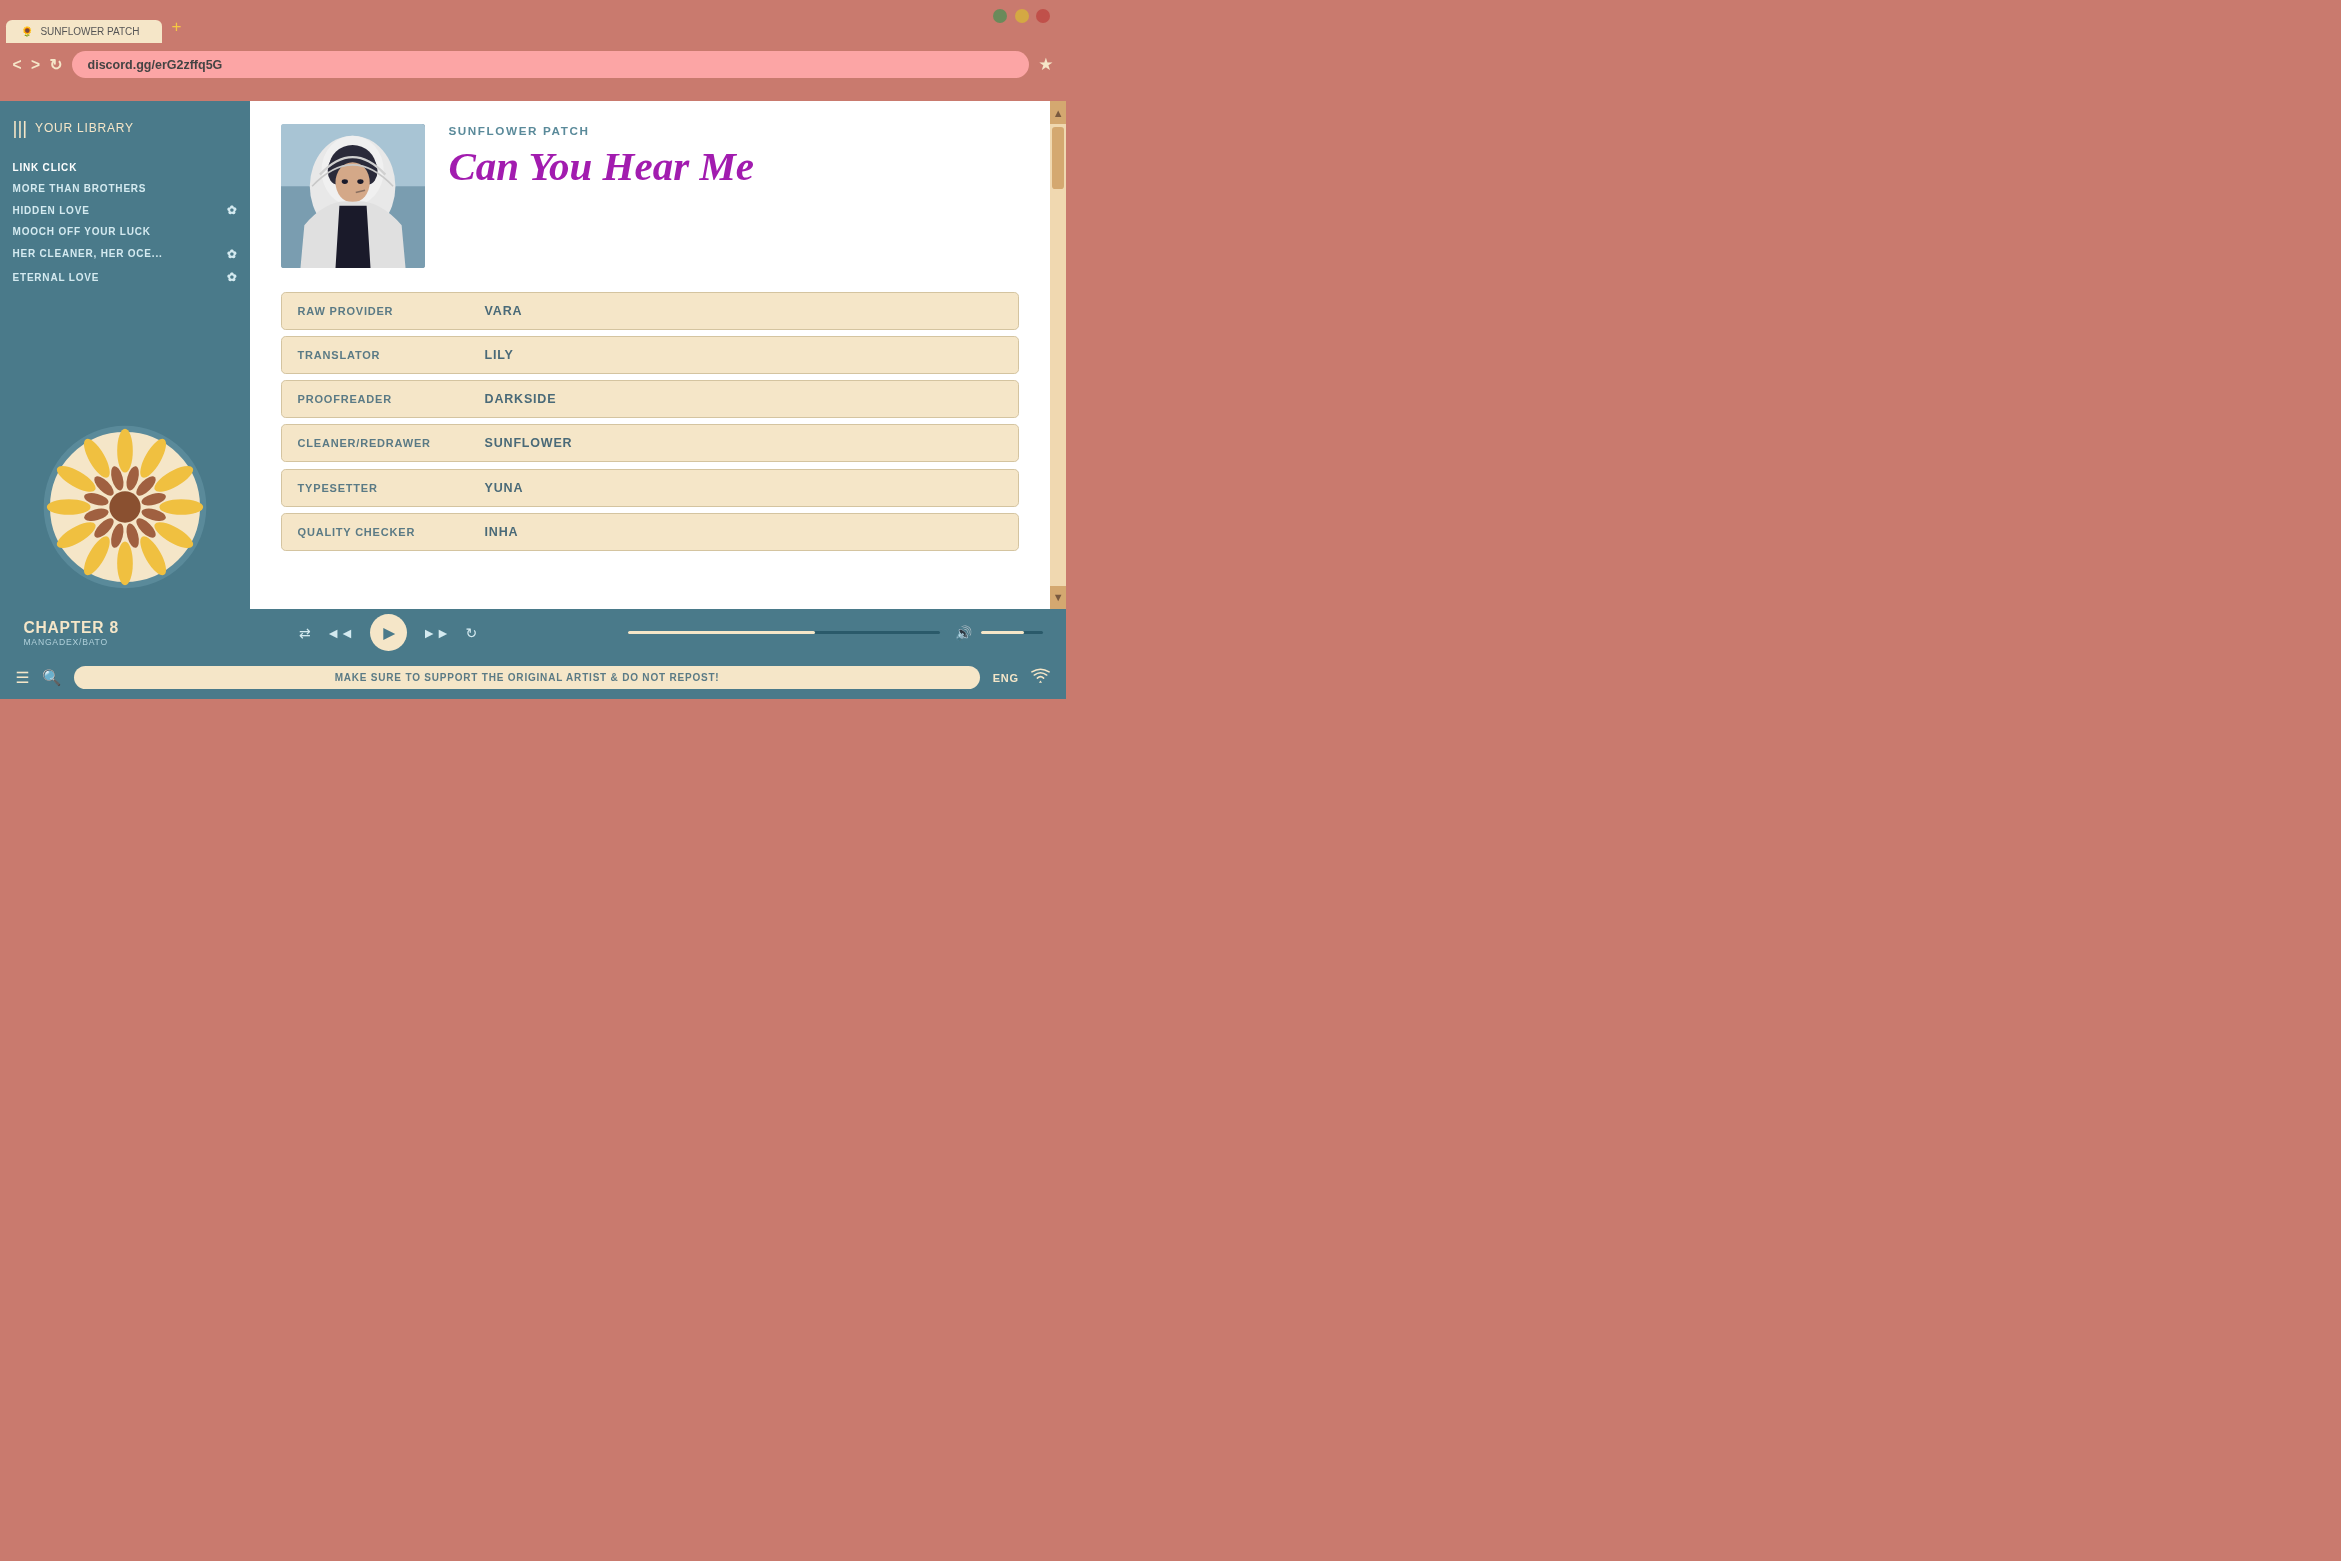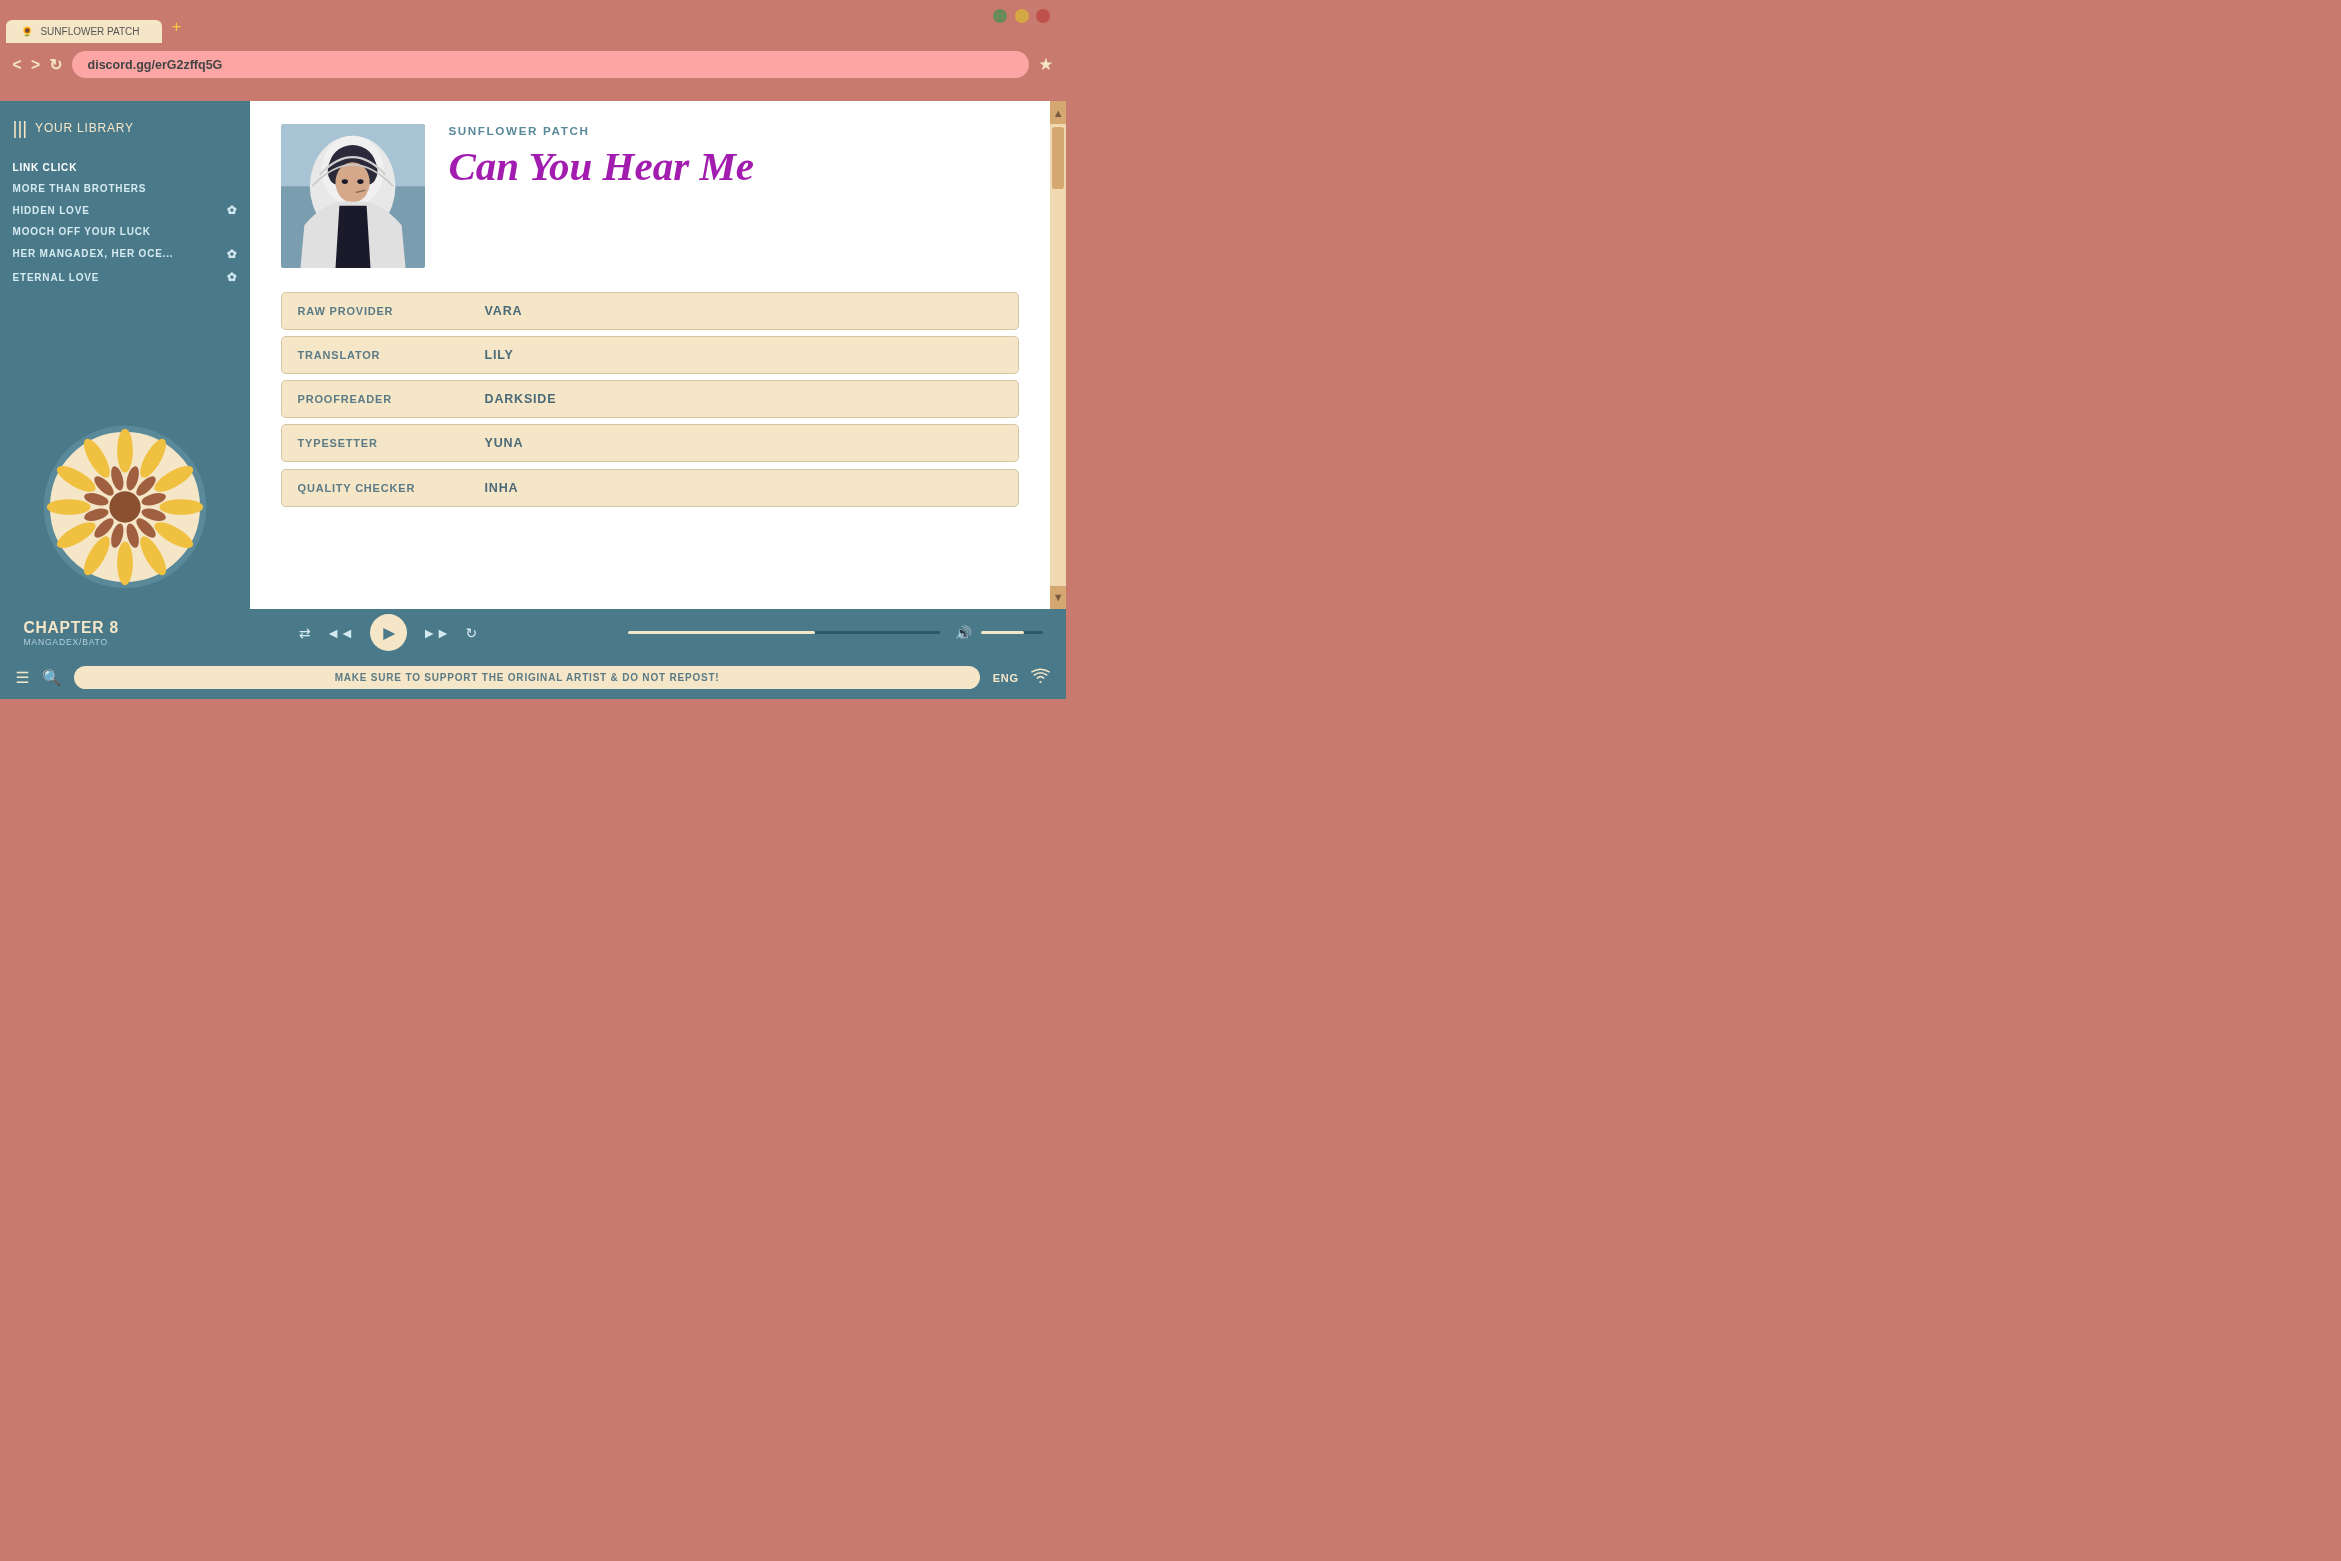"HER MANGADEX, HER OCE..." span { text: MANGADEX -> CLEANER }
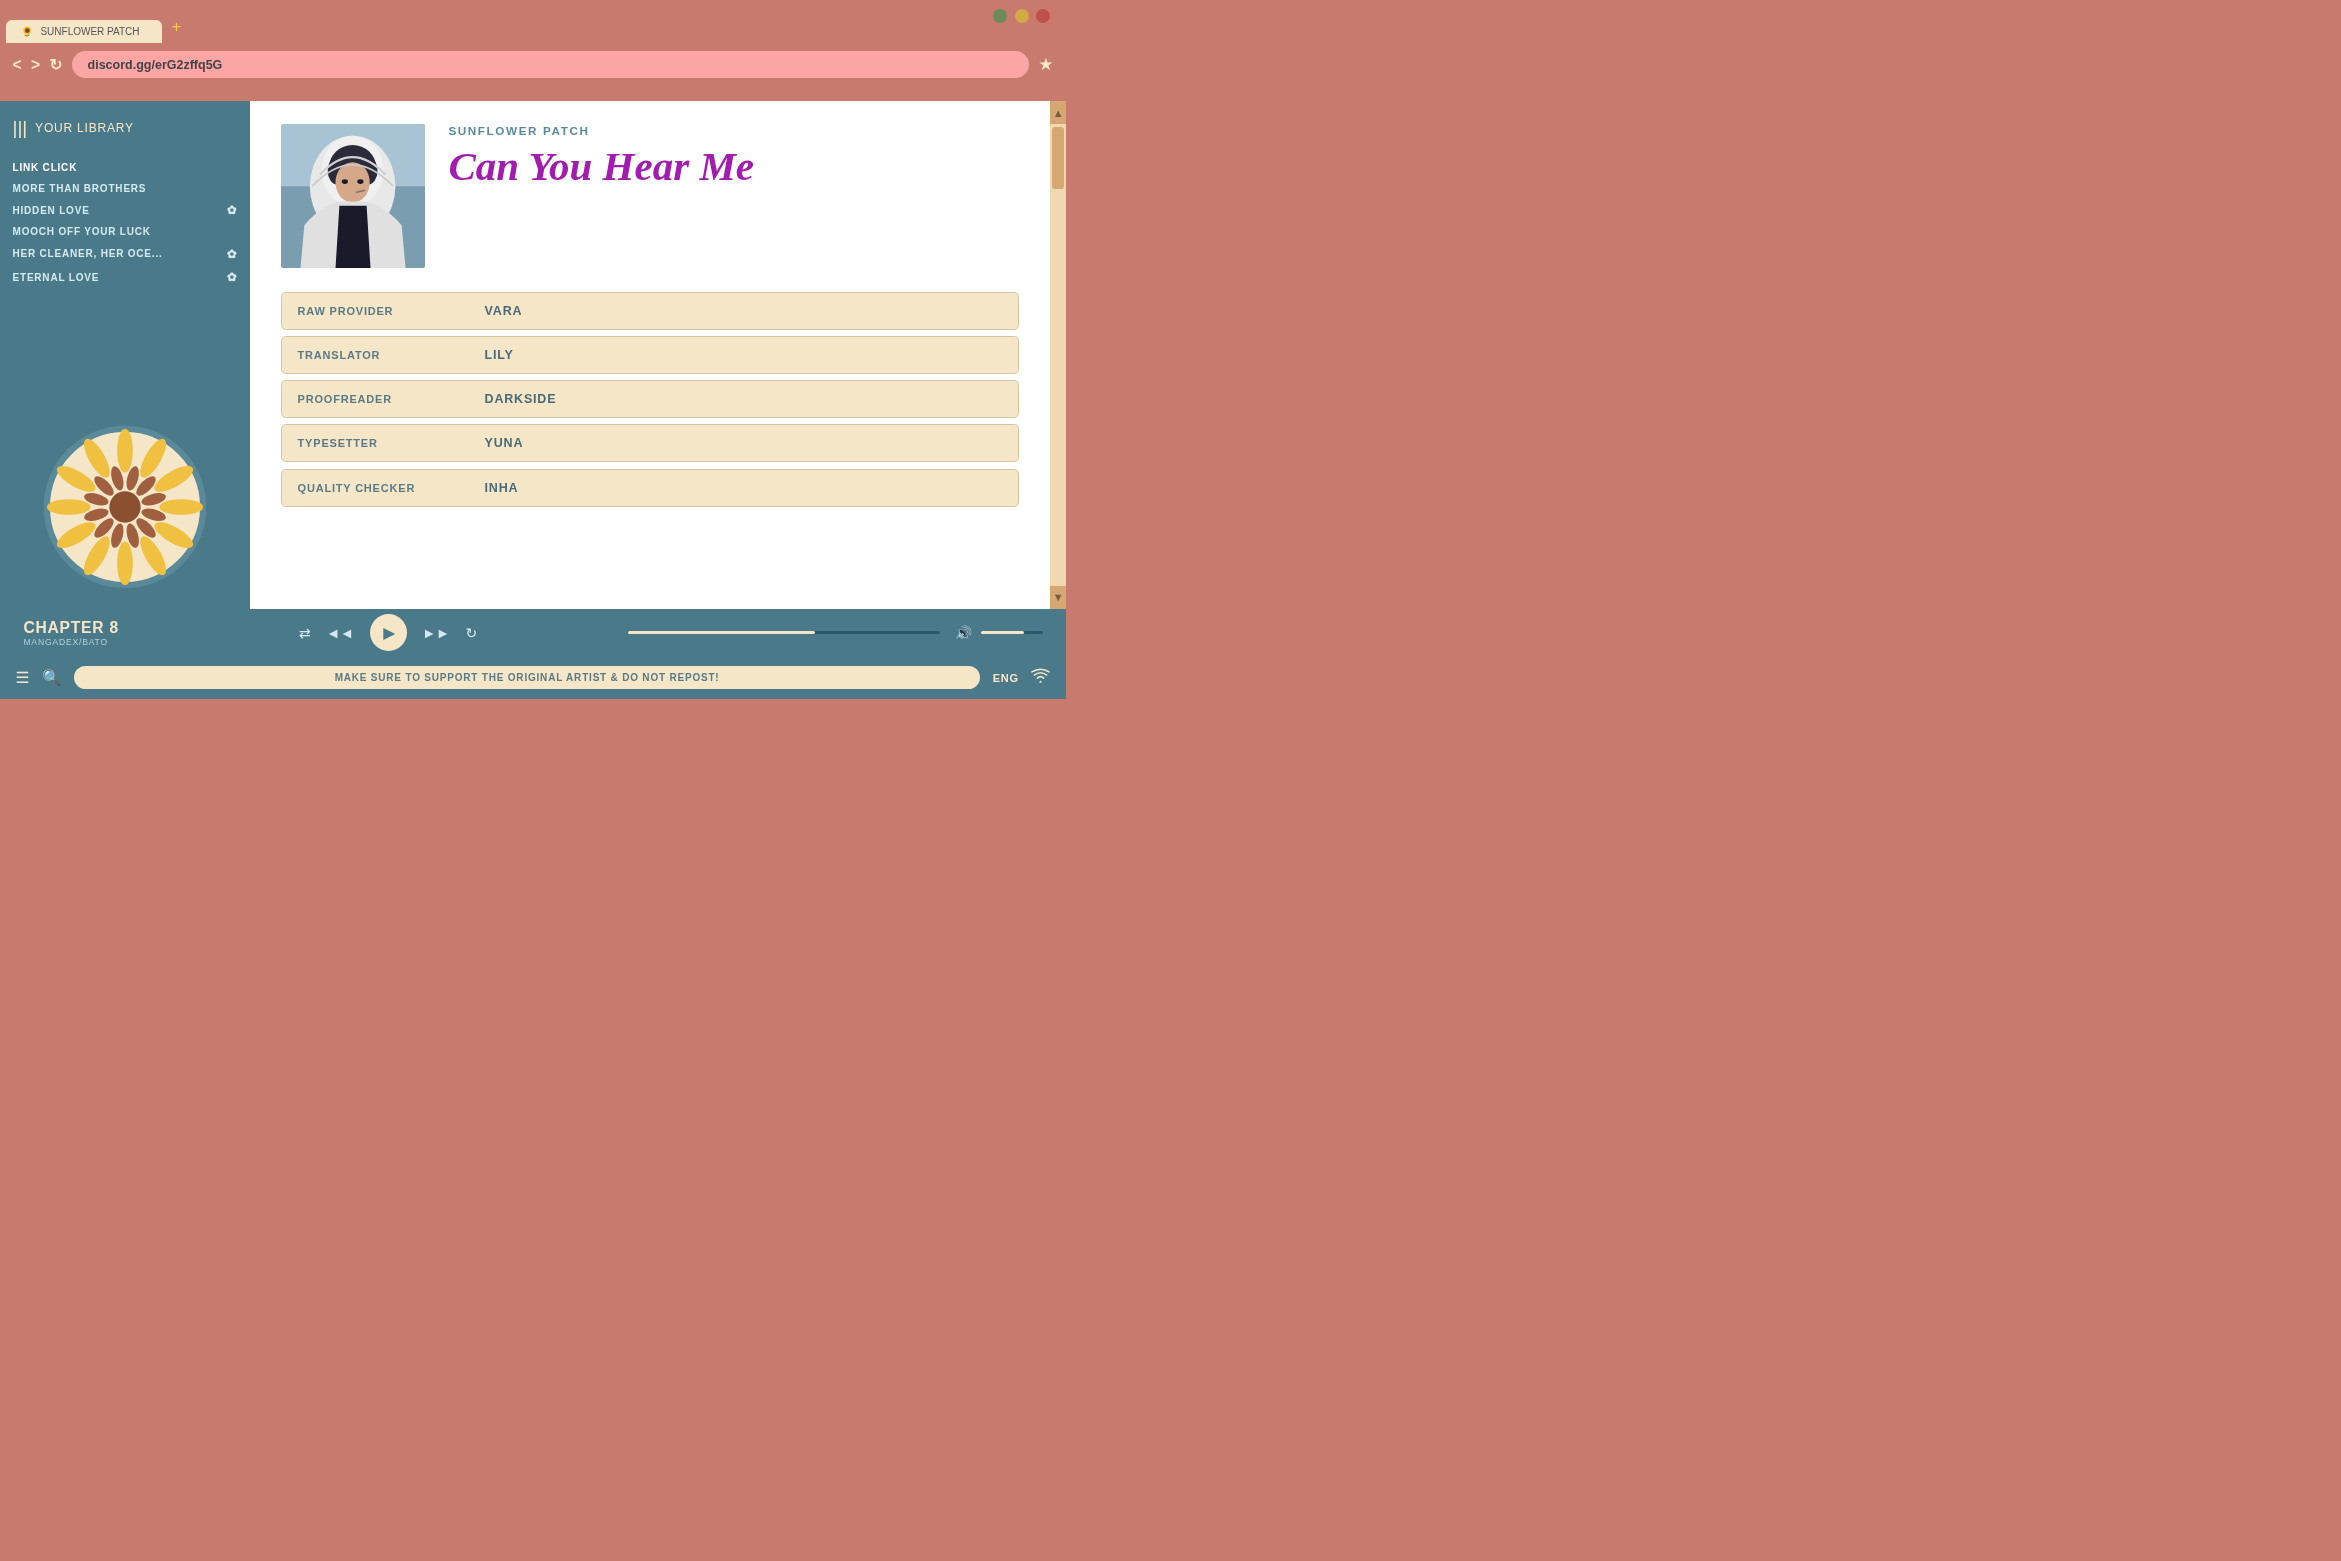"CLEANER/REDRAWER" div.credit-row { html: none -> <div> <span>CLEANER/REDRAWER</span> <span>SUNFLOWER</span> </div> }
